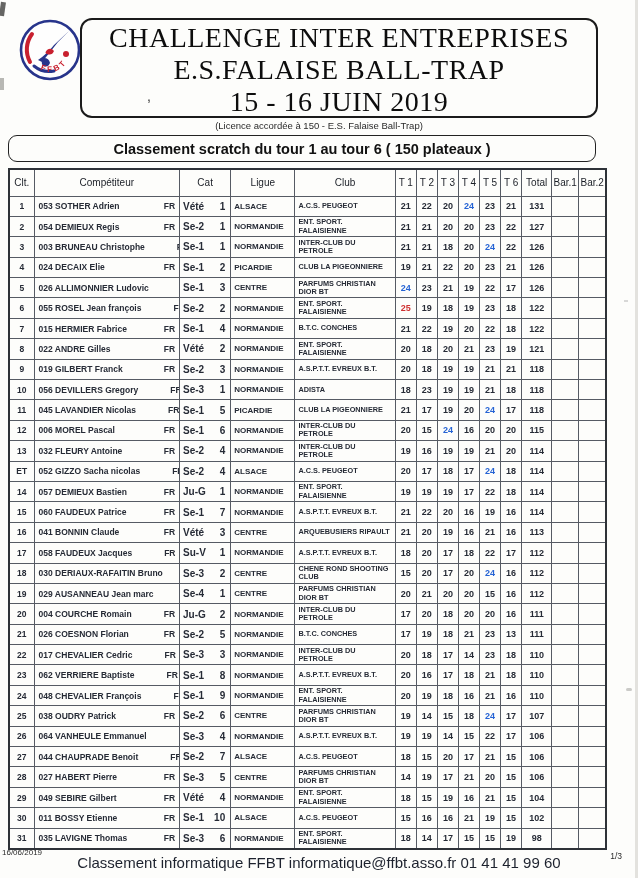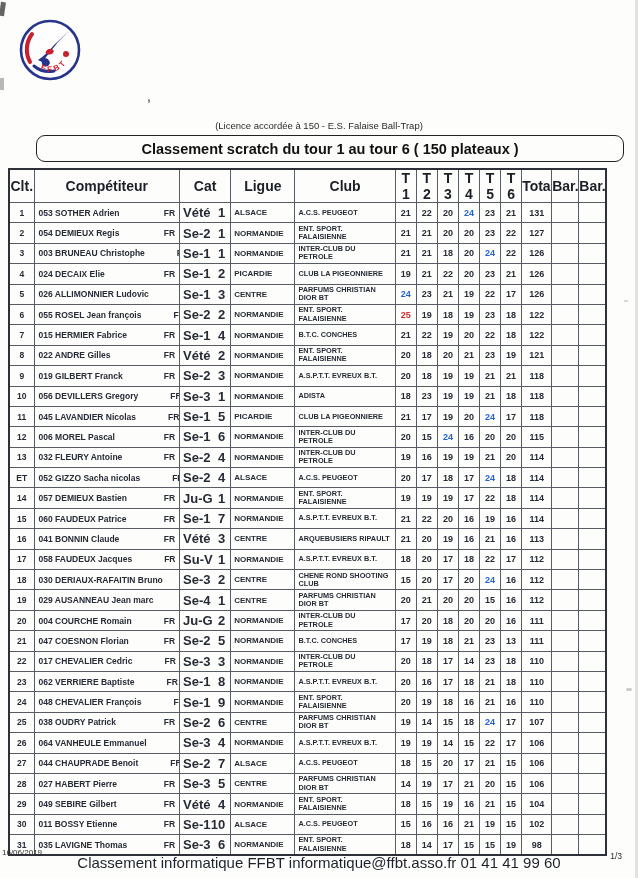"CHALLENGE INTER ENTREPRISES" div.title-box { html: none -> <div> <div>CHALLENGE INTER ENTREPRISES</div> <div>E.S.FALAISE BALL-TRAP</div> <div>15 - 16 JUIN 2019</div> </div> }
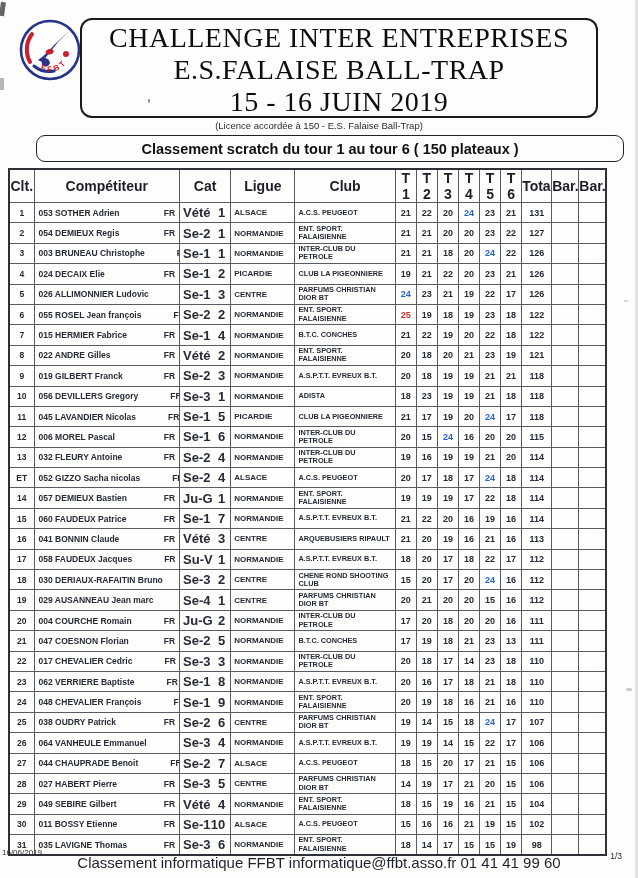"Classement scratch du tour 1" .section-box { margin-left: 28px -> none }
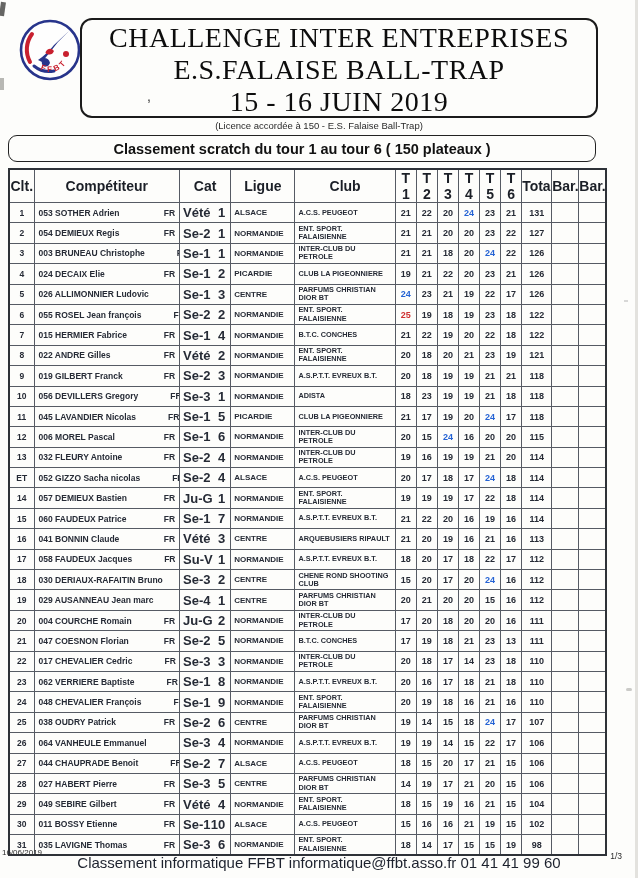"Clt." .results th { font-size: 14px -> 10px; font-weight: bold -> normal }
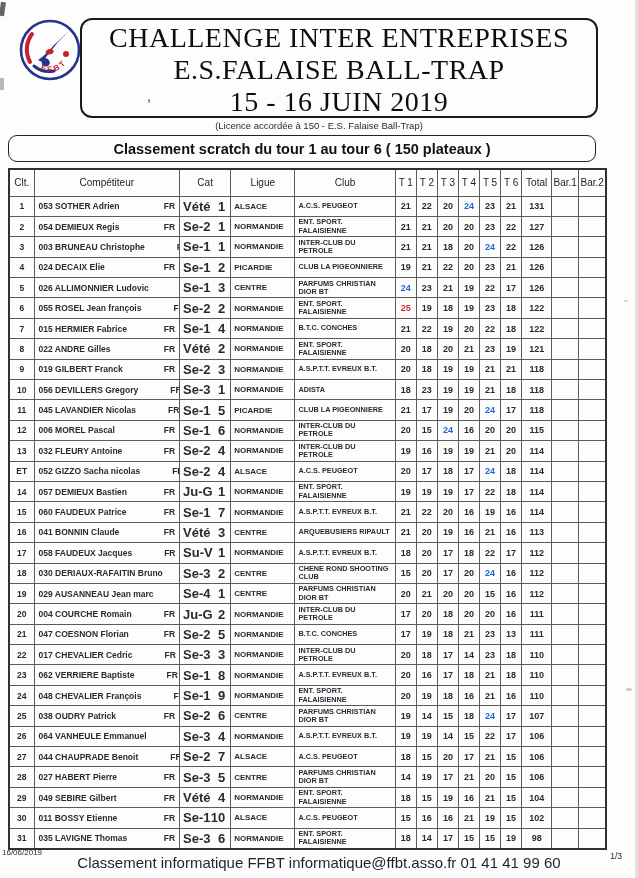"Vété" td.cat { font-size: 13px -> 10px }
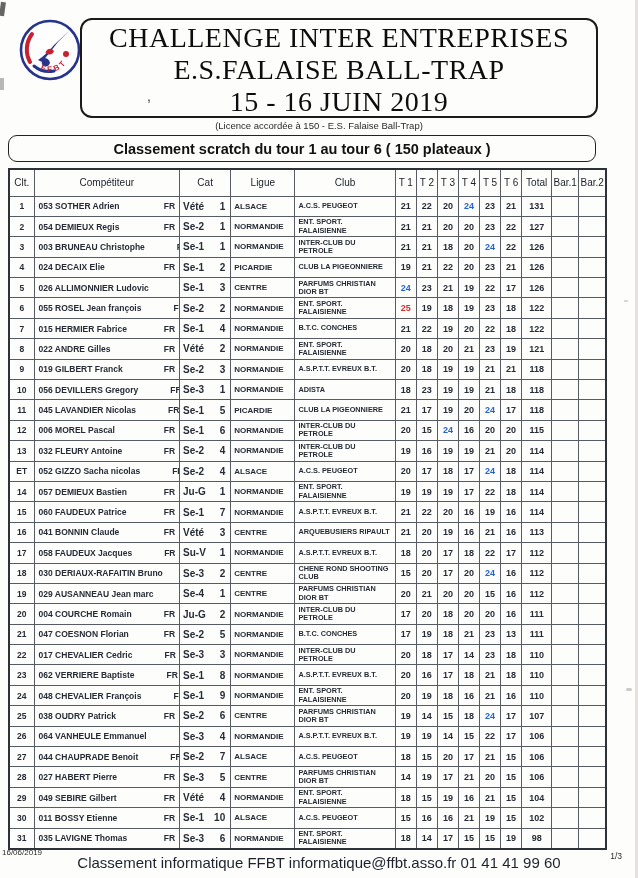"047 COESNON Florian" span.name { text: 047 -> 026 }
